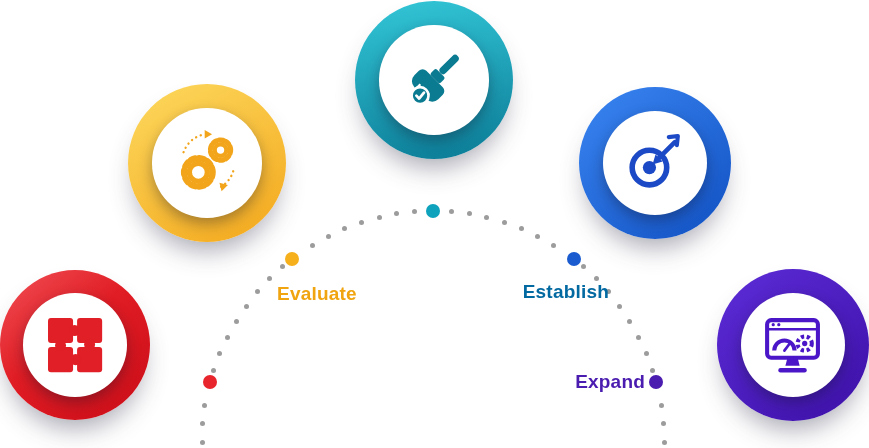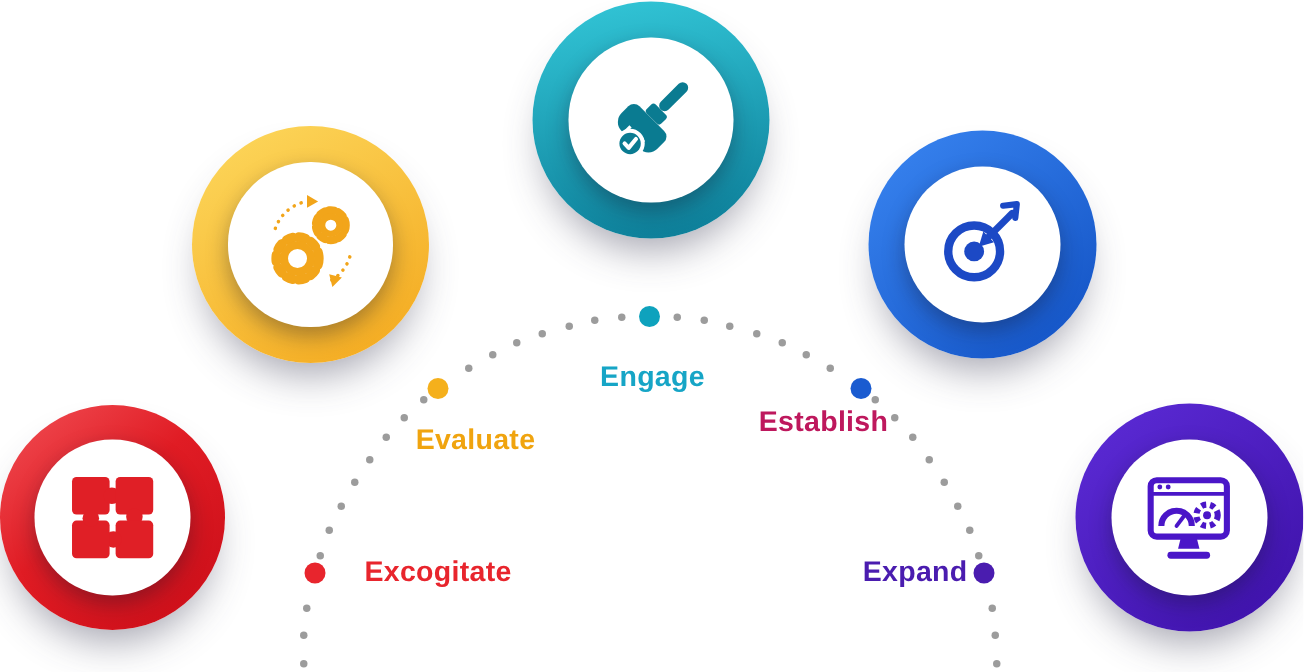"Engage" span.lbl { html: <span>Engage</span> -> none }
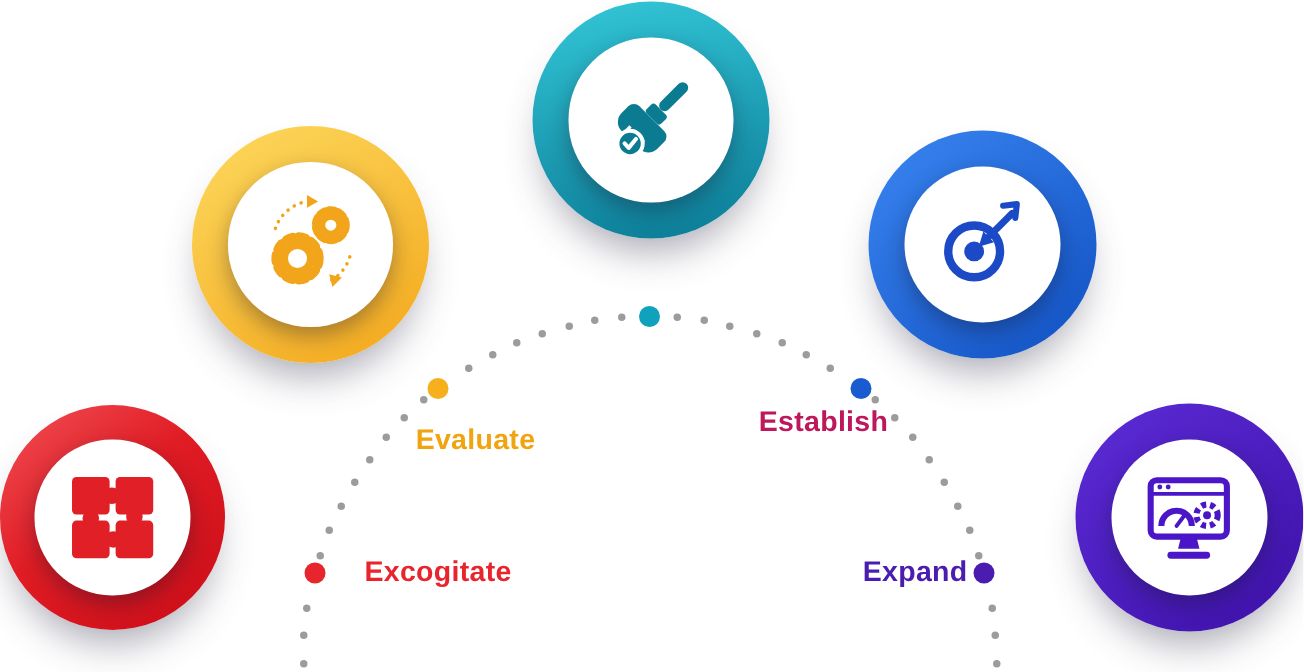"Establish" .l-establish { color: #be185d -> #0369a1; text-align: center -> right; top: 271px -> 281px }
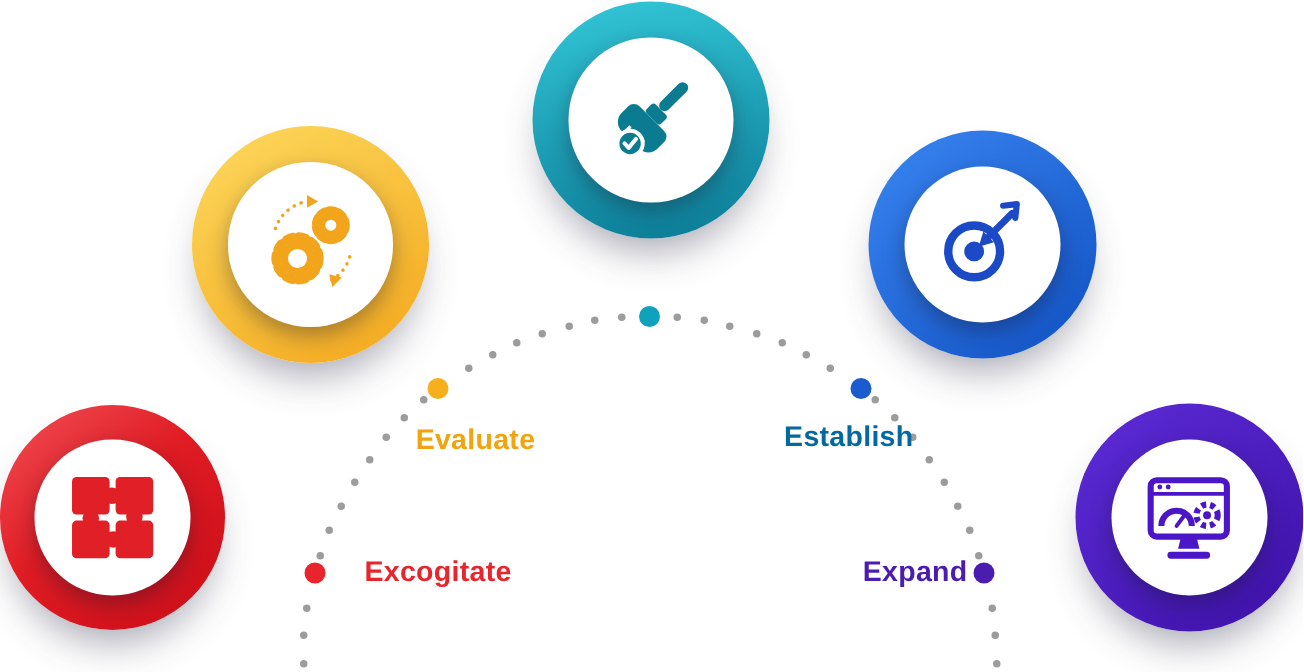"Excogitate" span.lbl { html: <span>Excogitate</span> -> none }
